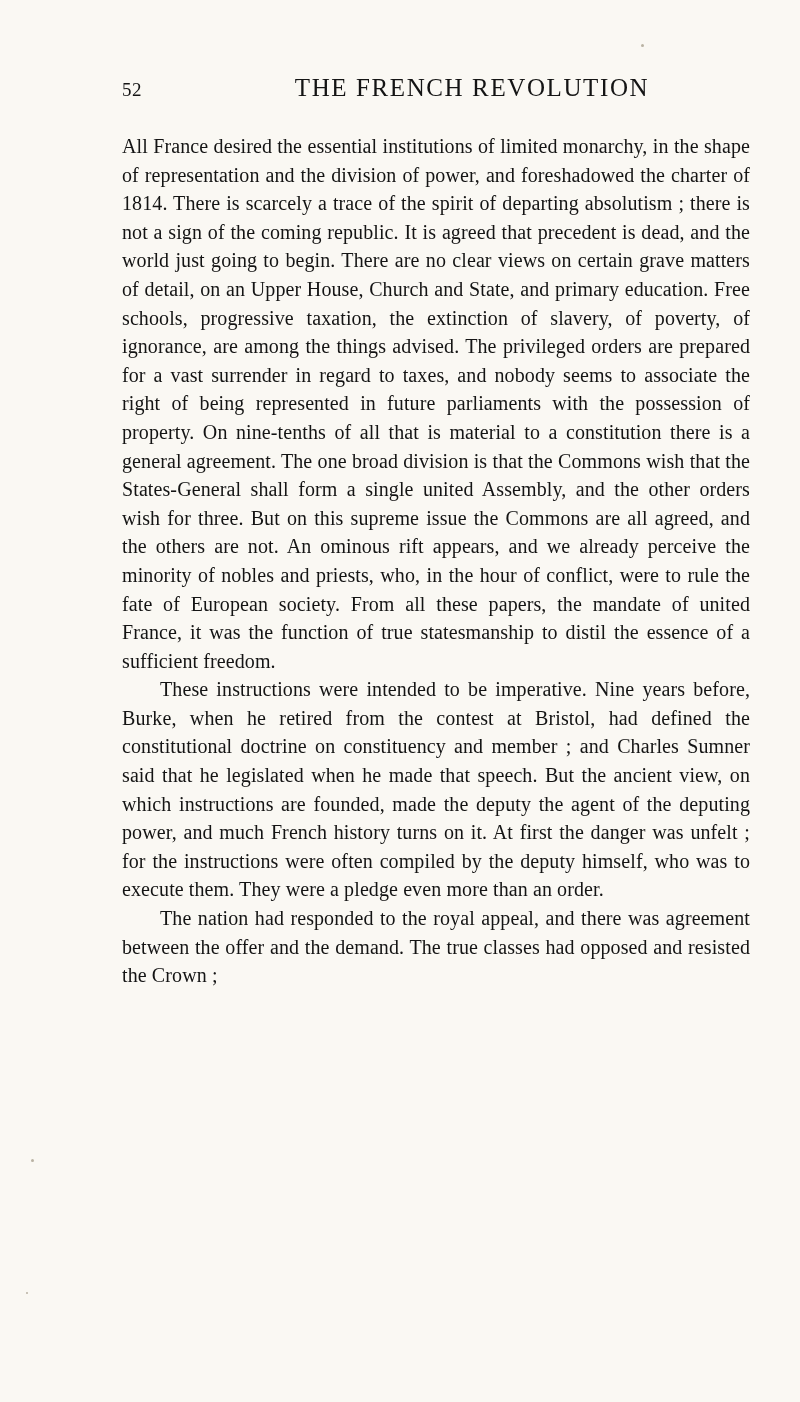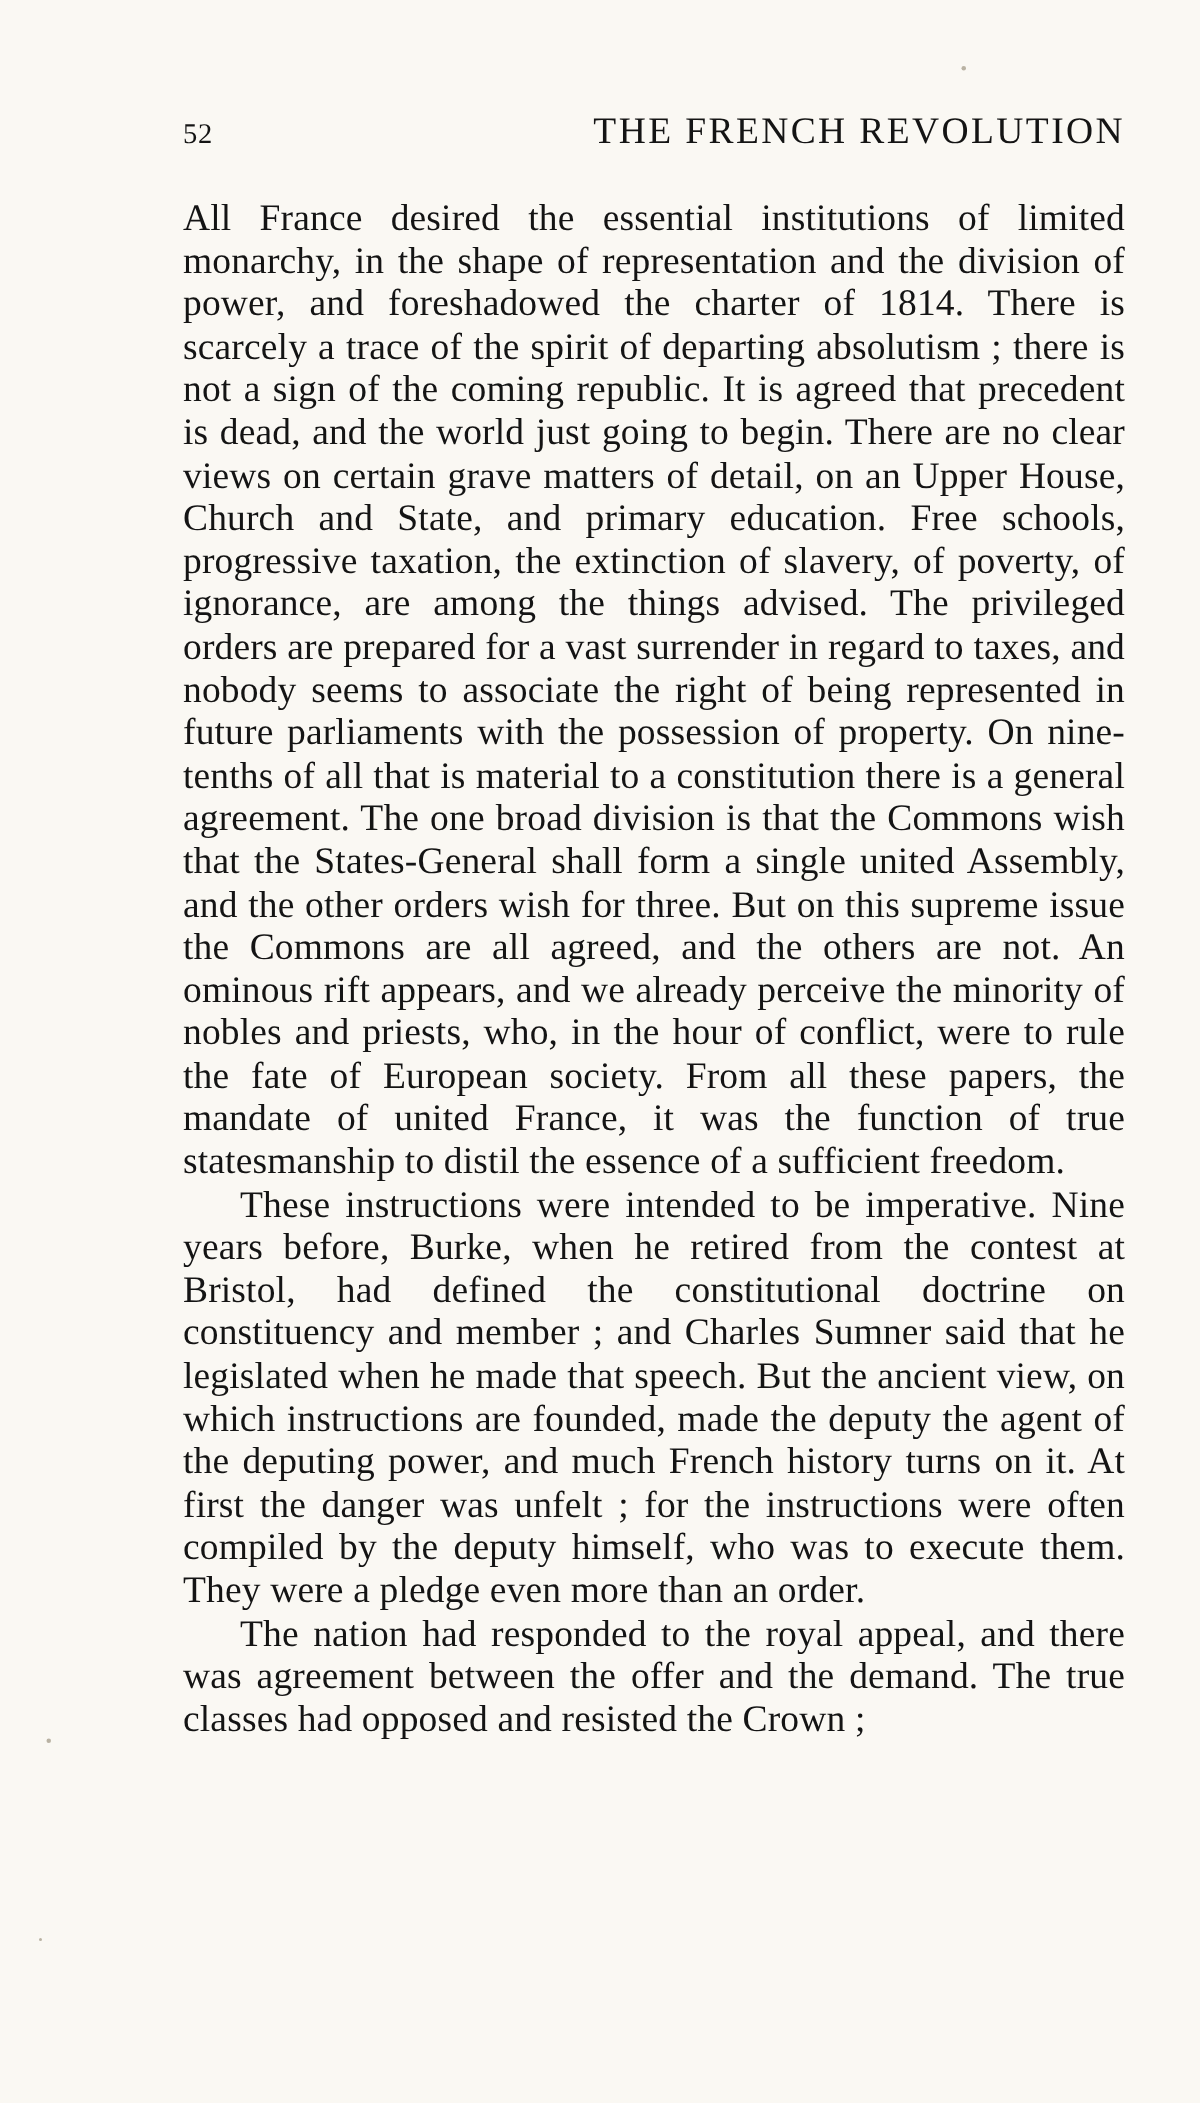"THE FRENCH REVOLUTION" .running-head { text-align: right -> center }
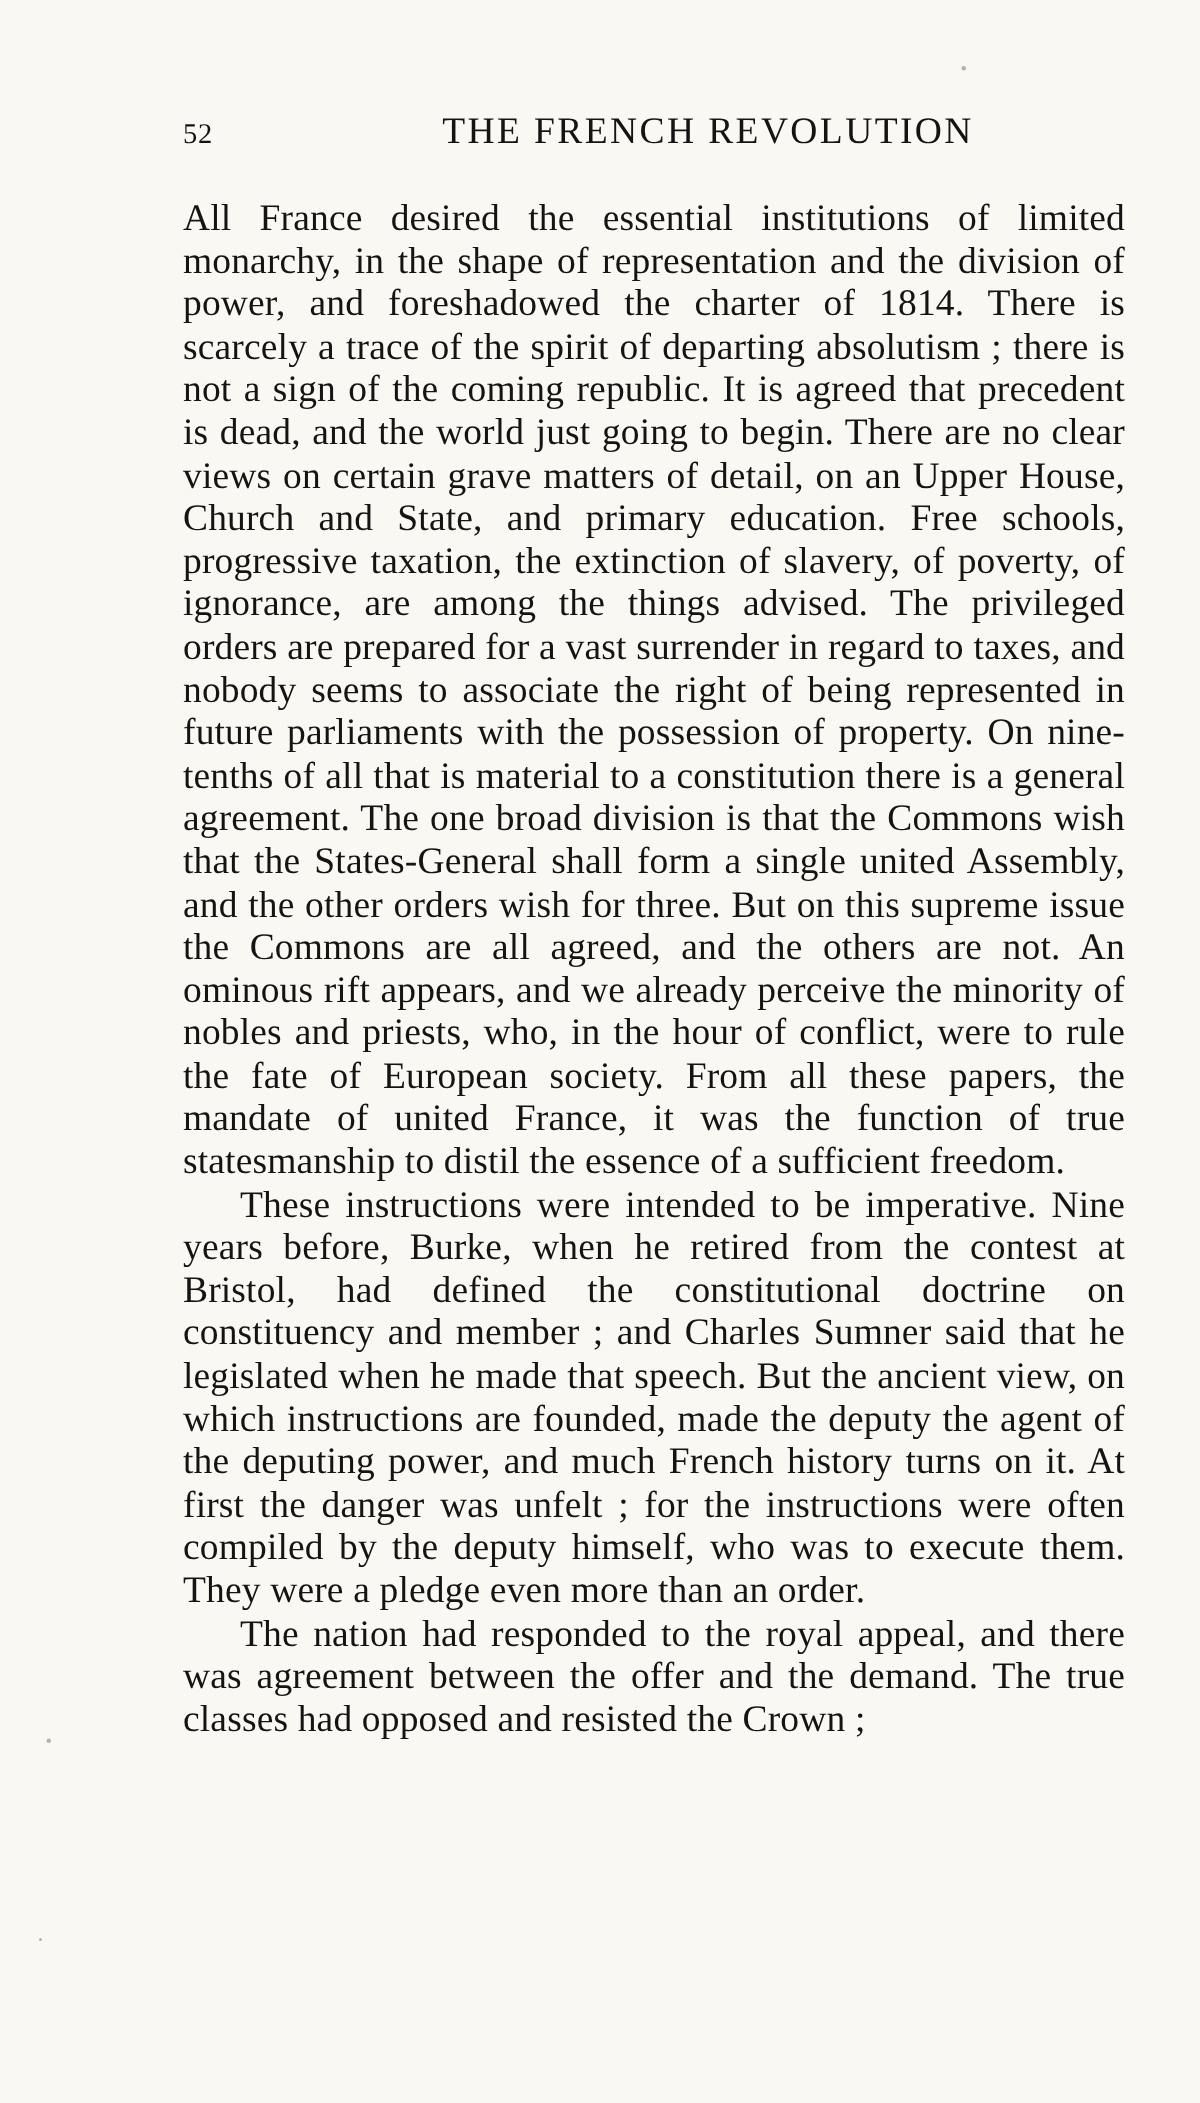"All France desired the essential" p { font-size: 25px -> 20px }
